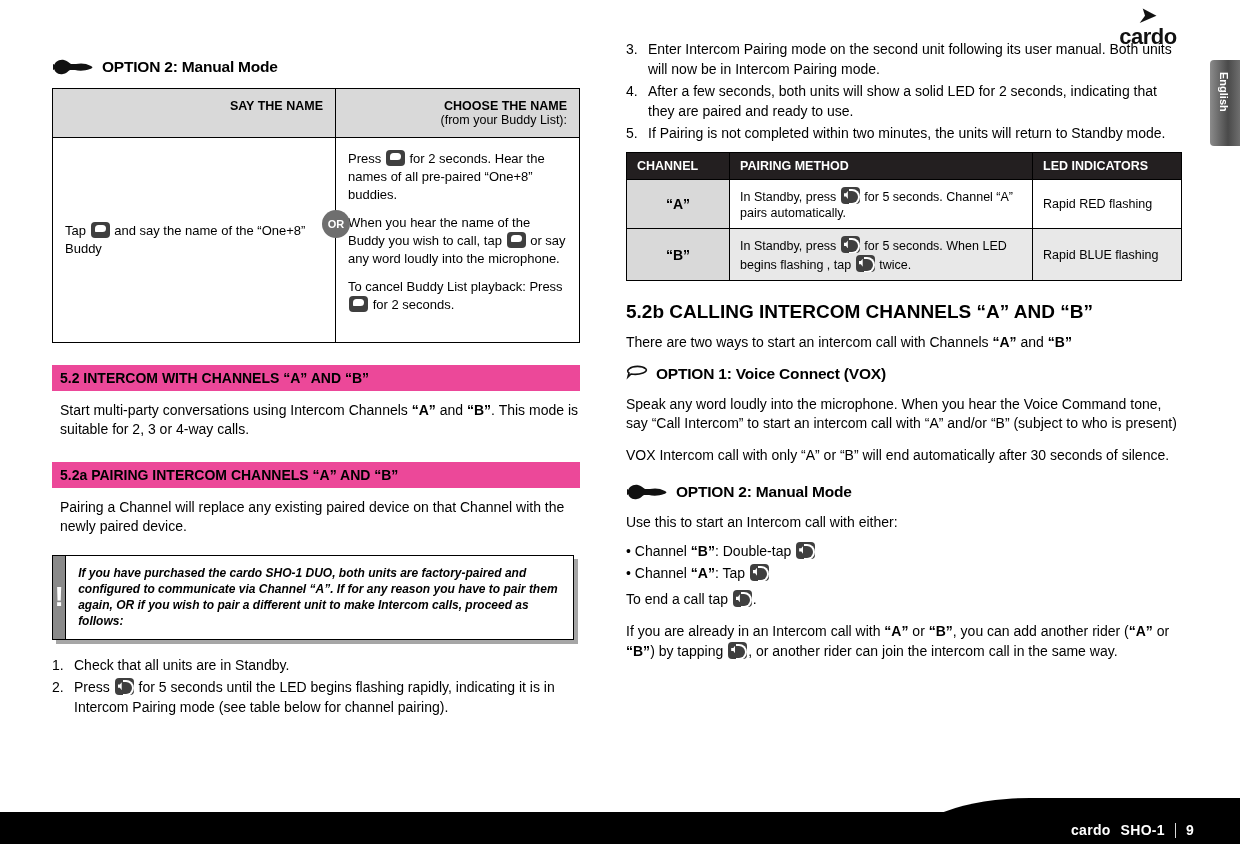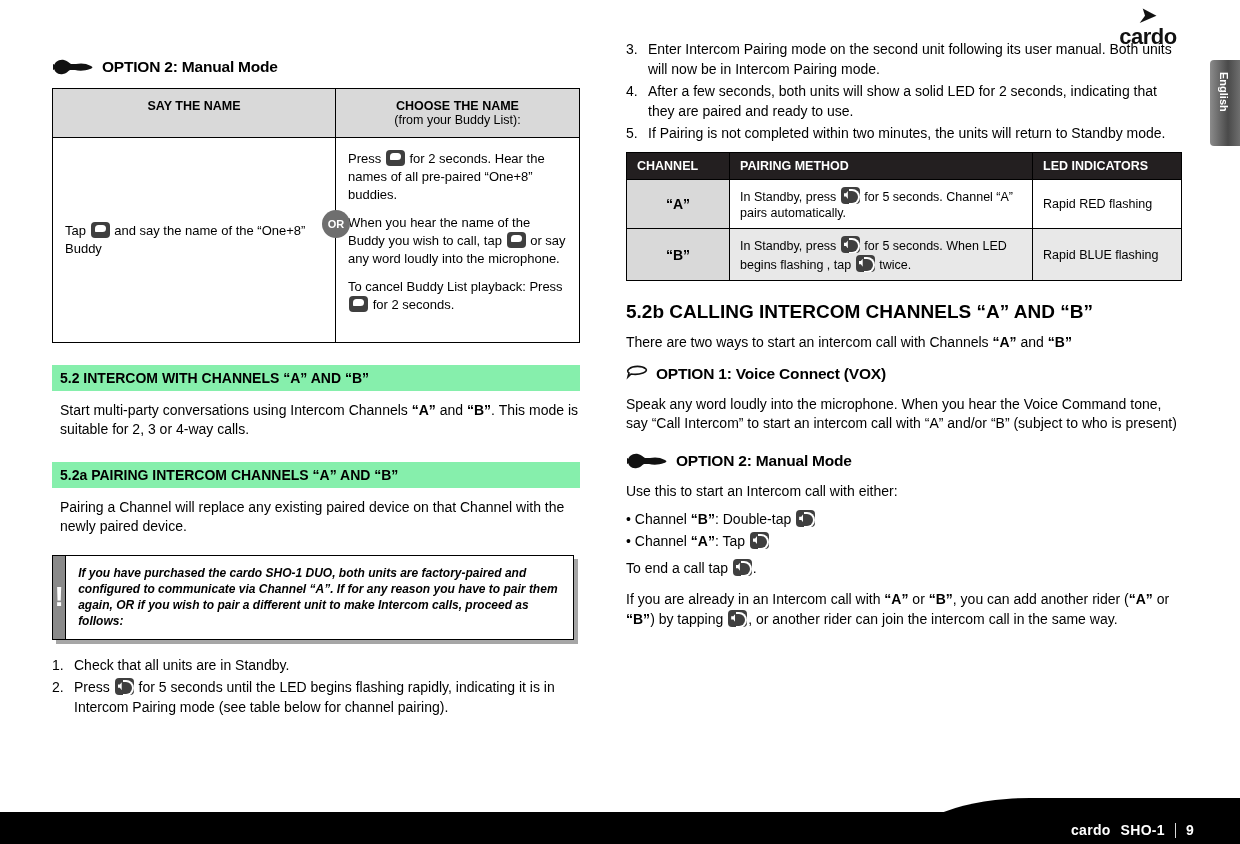"SAY THE NAME" .tbl-say th { text-align: center -> right }
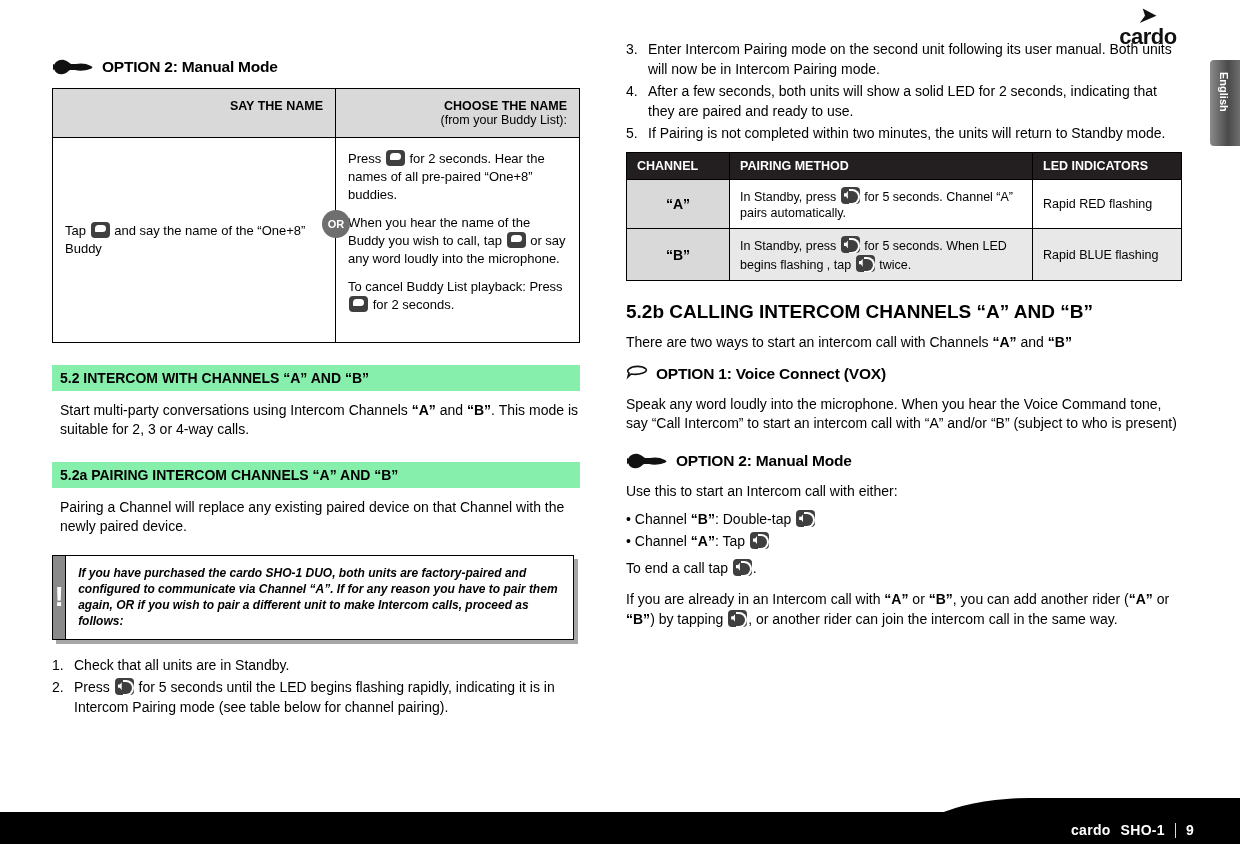"5.2 INTERCOM WITH CHANNELS “A”" .sec-h { background: #86efac -> #ec4899 }
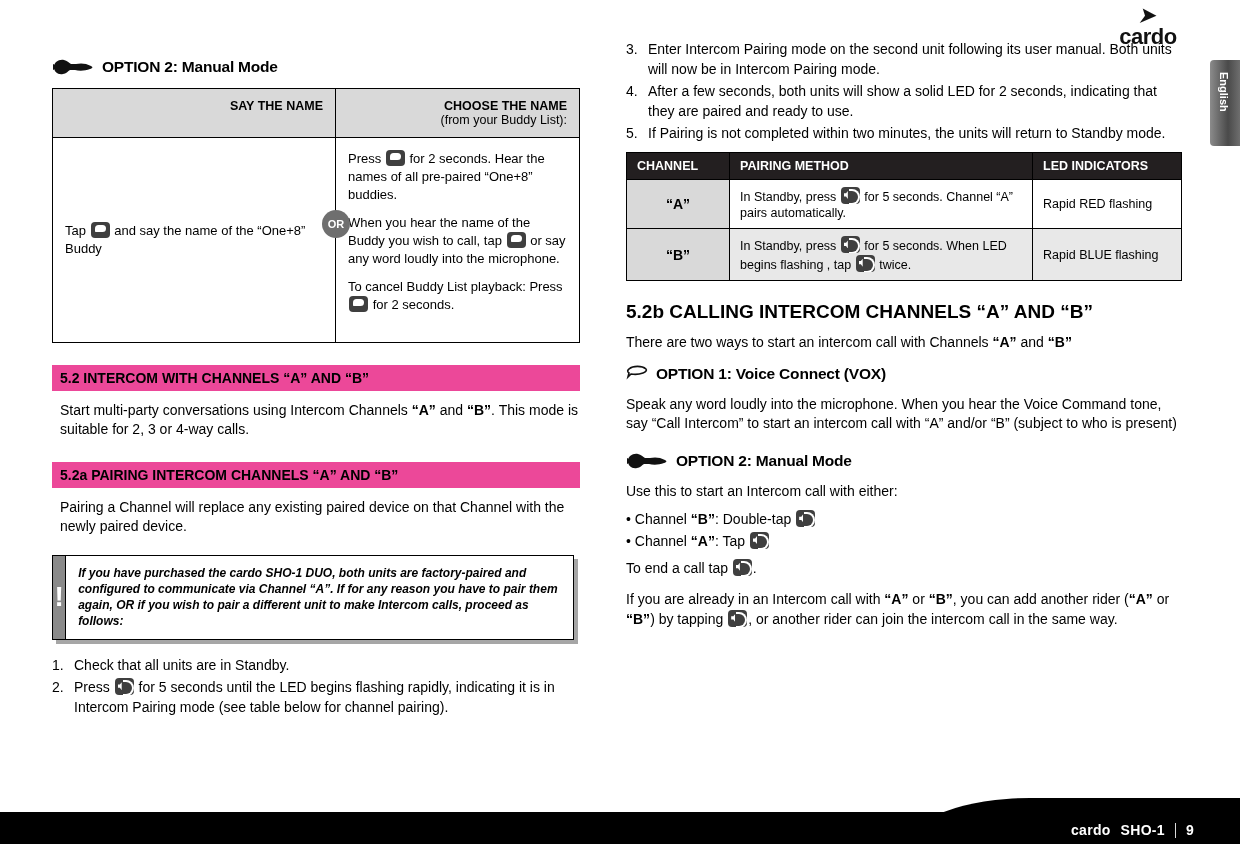"VOX Intercom call with only" p.body { html: none -> <p>VOX Intercom call with only “A” or “B” will end automatically after 30 seconds of silence.</p> }
